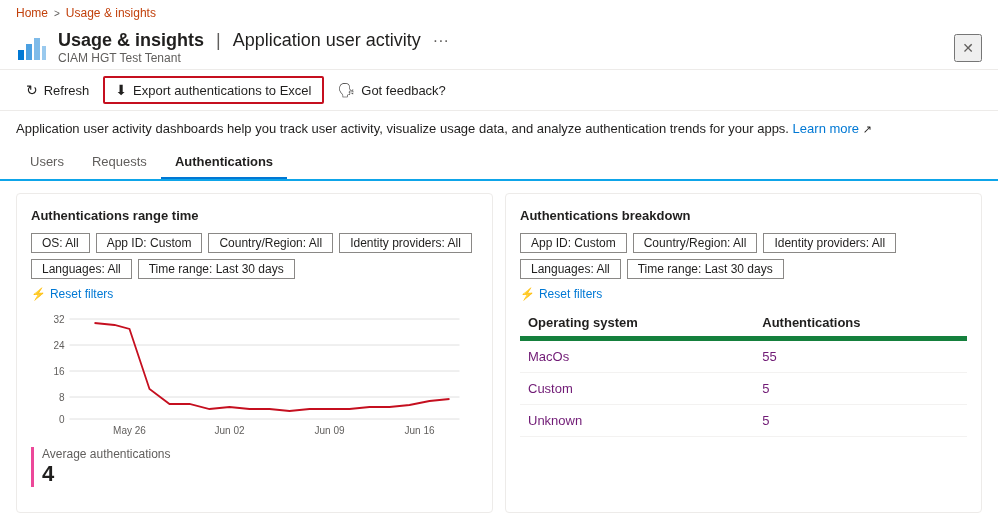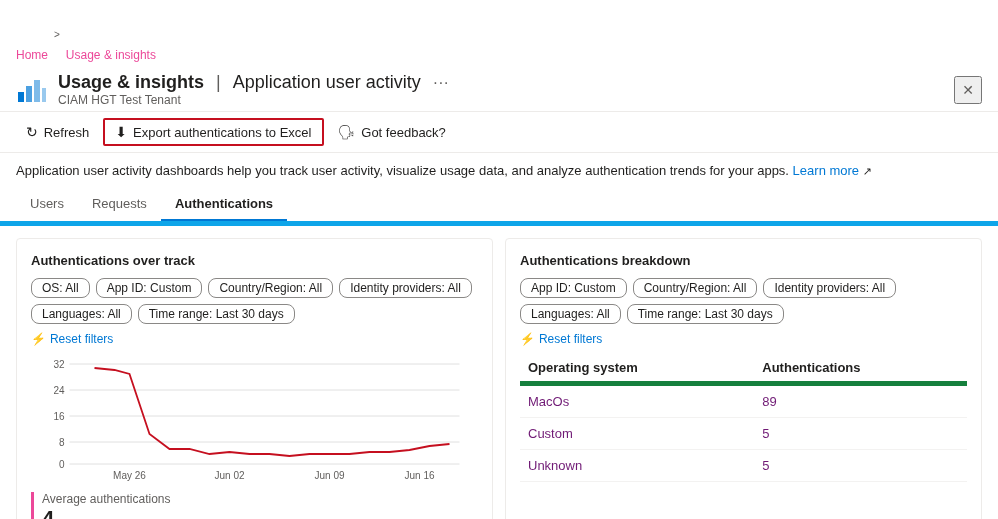"Home" .breadcrumb a { color: #ec4899 -> #c2410c; margin-top: 42px -> none }
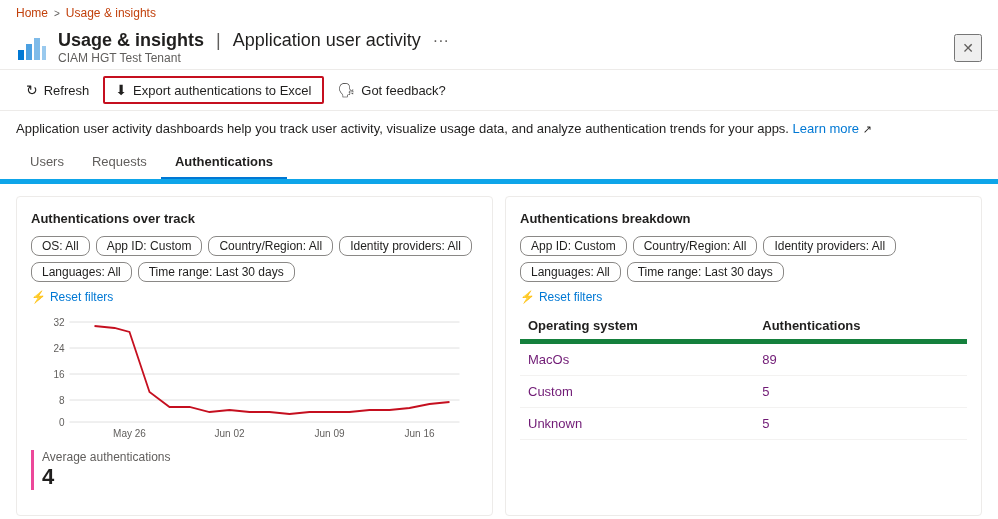"Users" .tabs { border-bottom: 5px solid #0ea5e9 -> 2px solid #0ea5e9 }
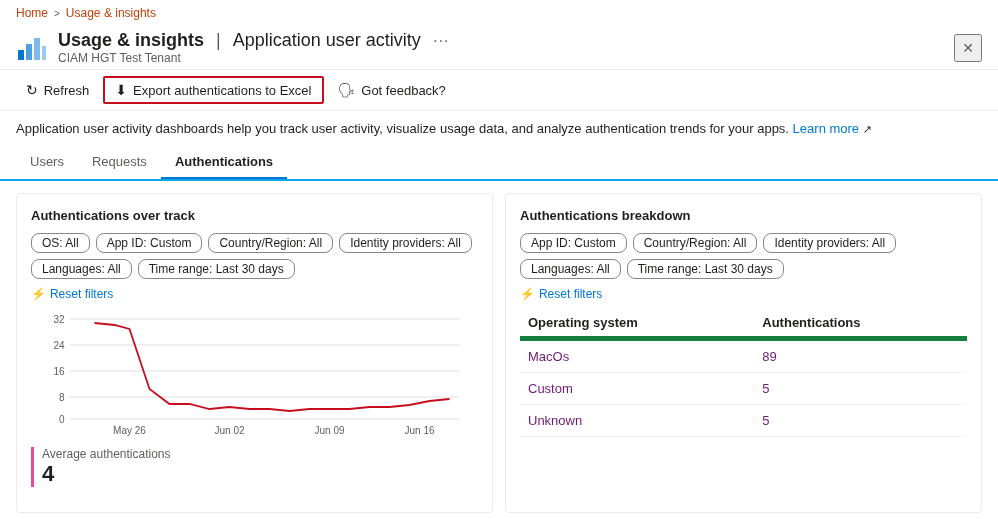"Authentications over track" div.chart-section-title { text: over track -> range time }
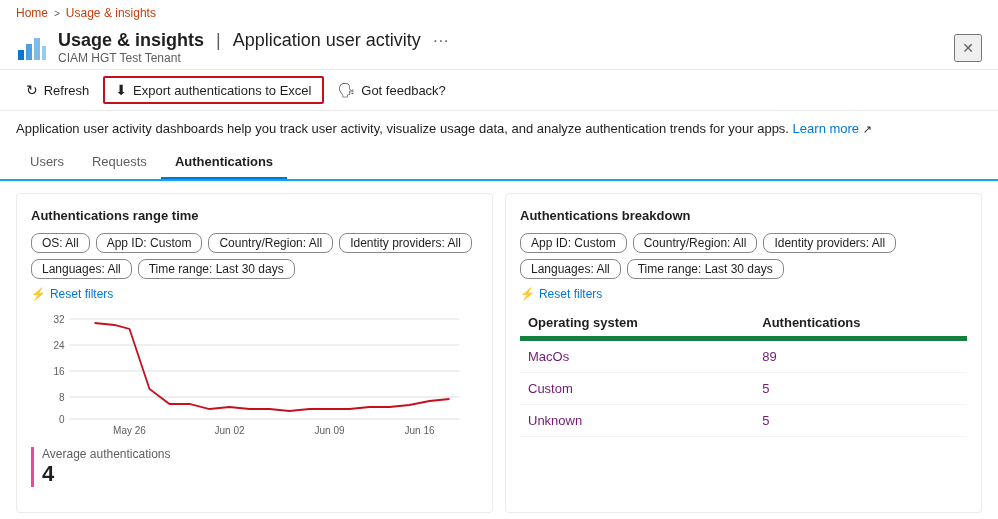"OS: All" .pill { border-radius: 8px -> 0 }
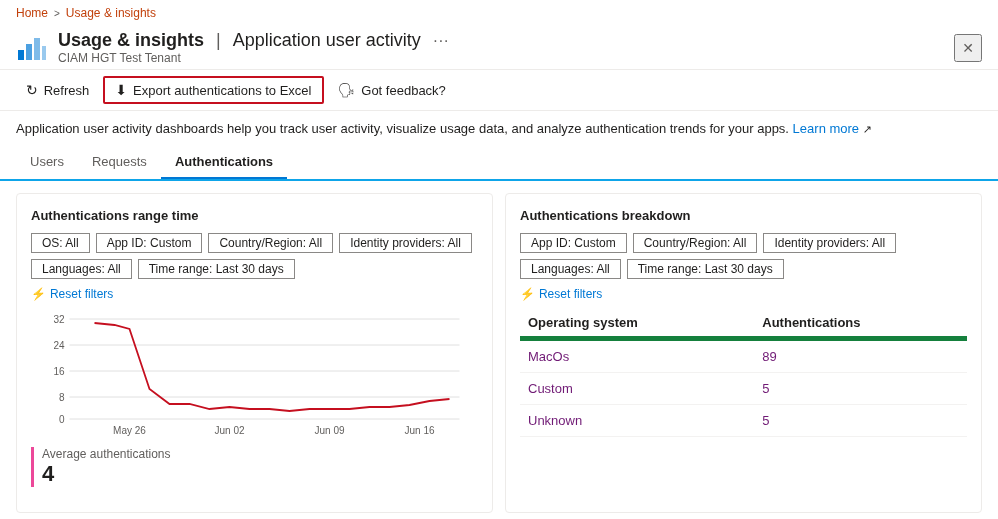"89" td { text: 89 -> 55 }
